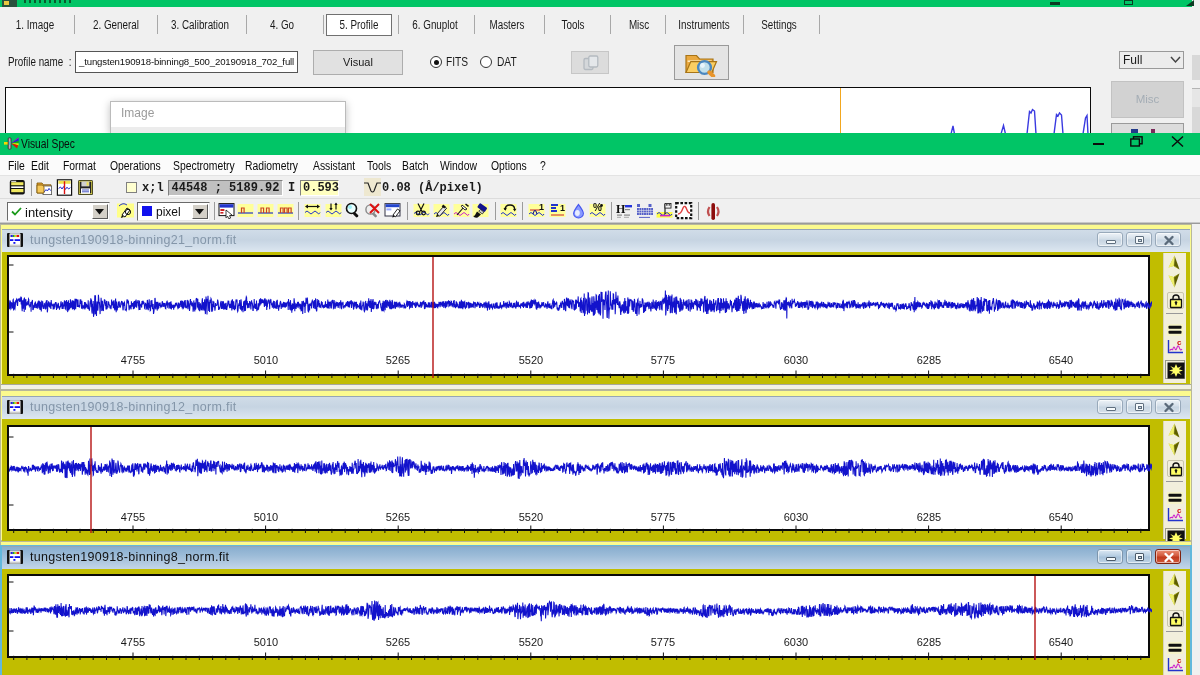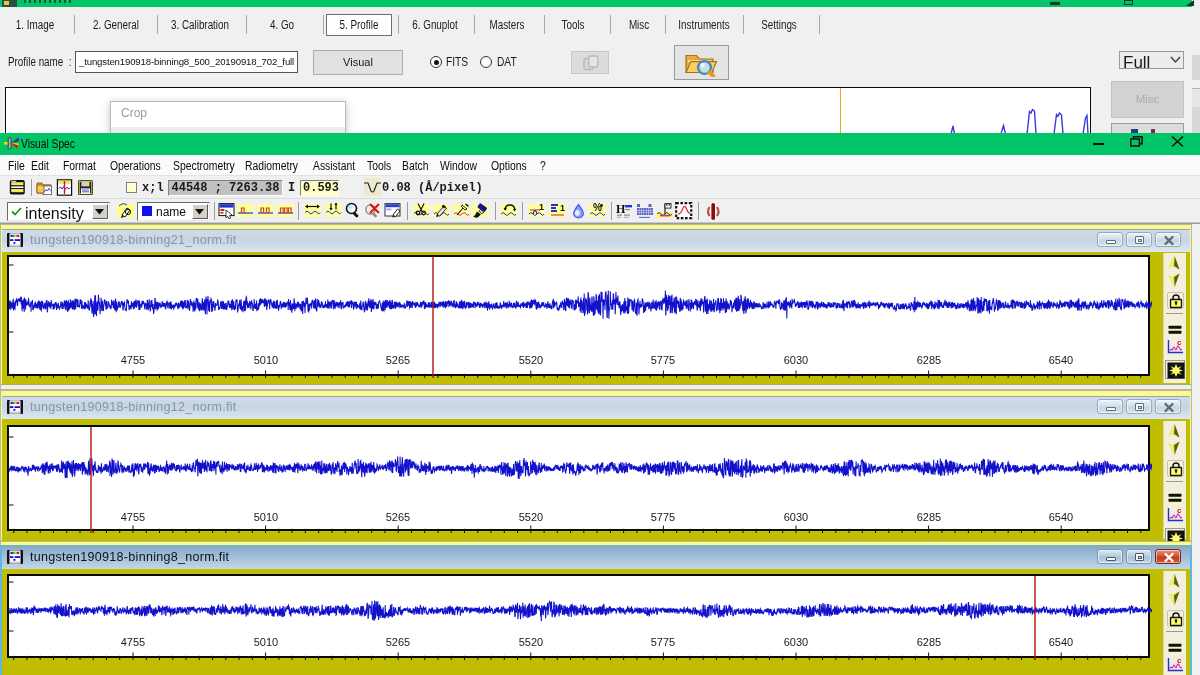"Full" div.abs { font-size: 17px -> 12px }
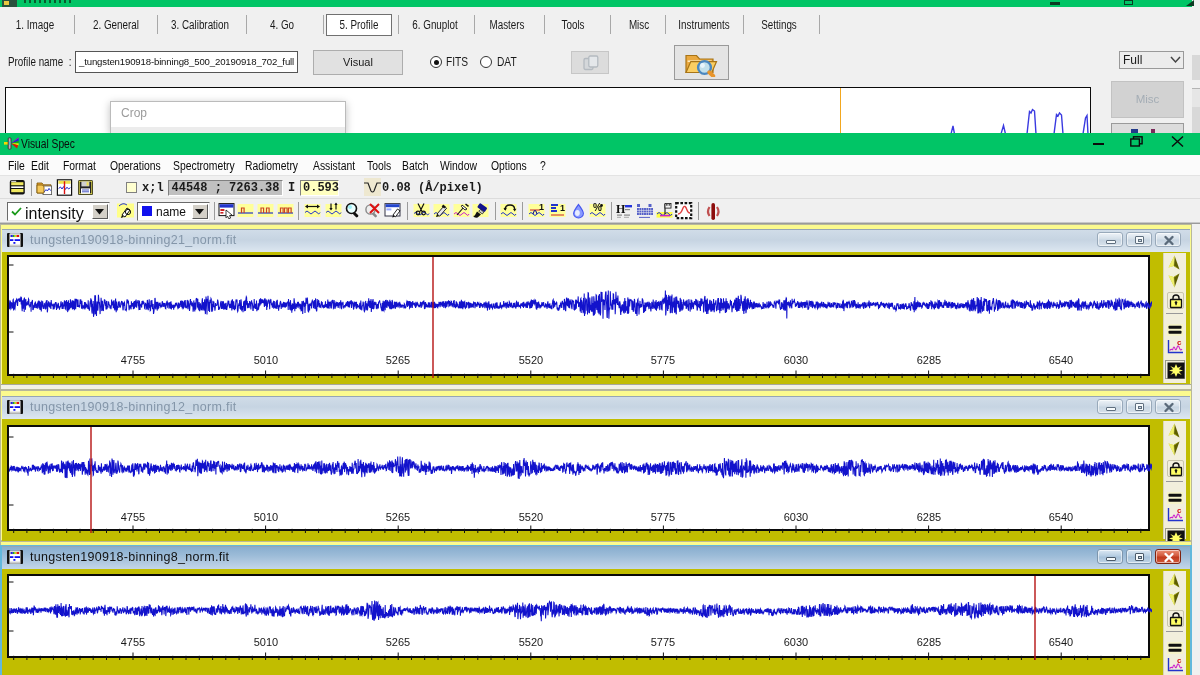"Crop" div.abs { text: Crop -> Image }
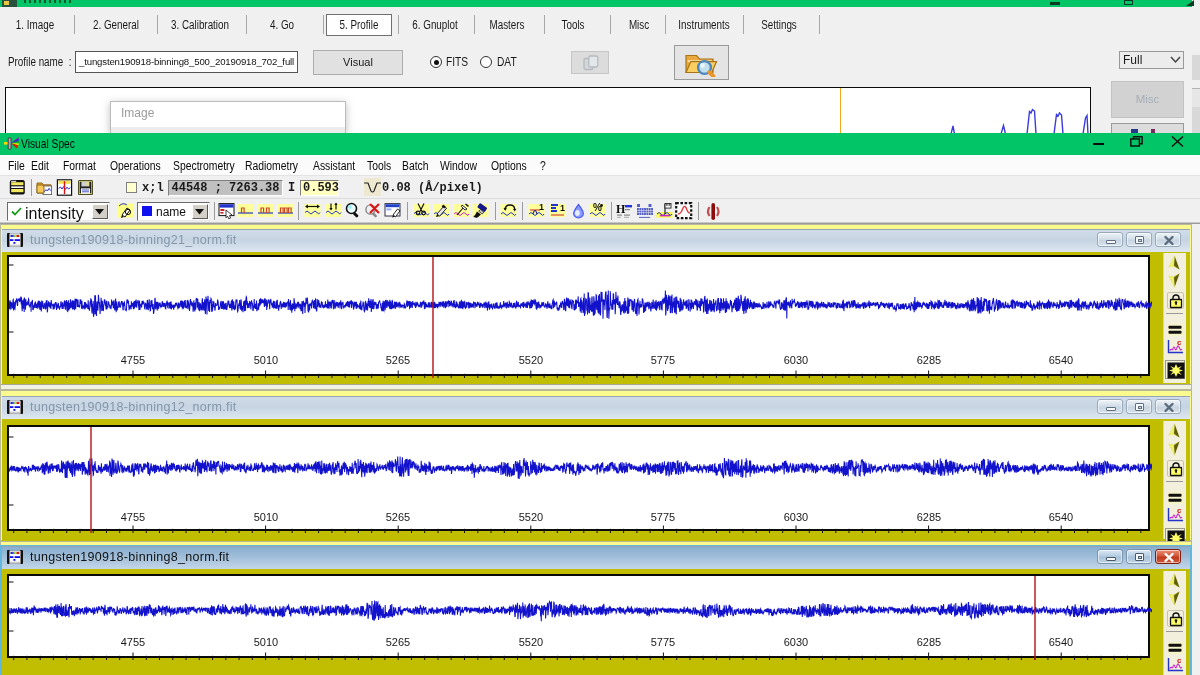"44548 ; 7263.38" div.abs { text: 7263.38 -> 5189.92 }
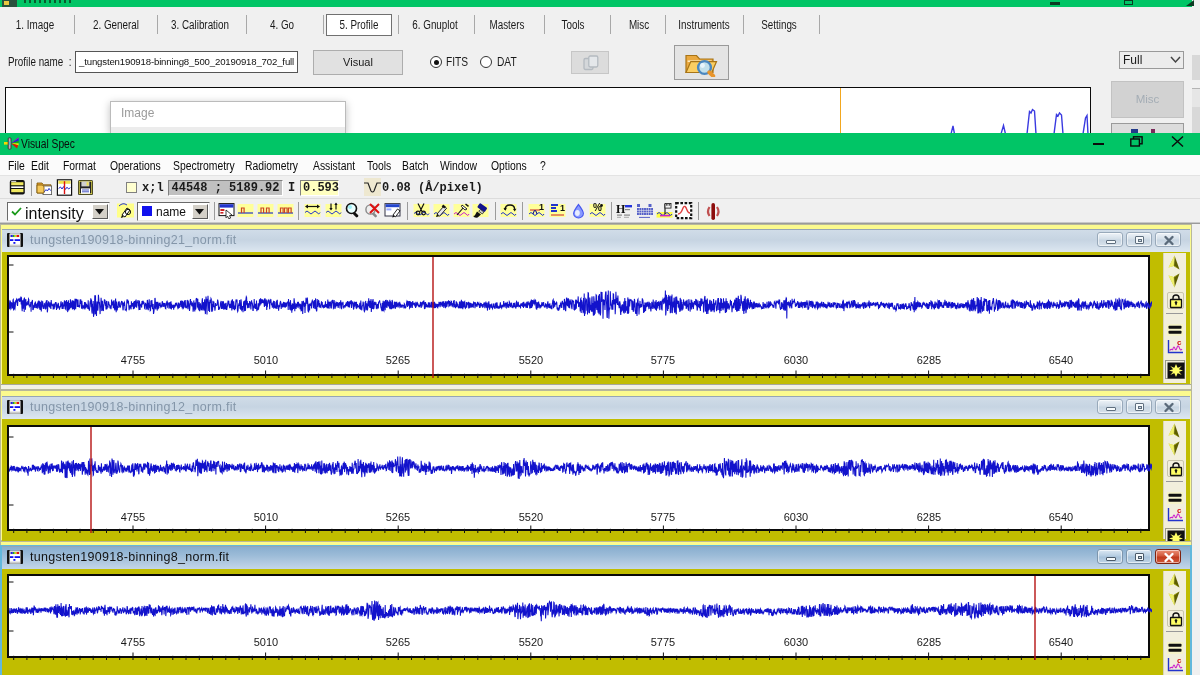"intensity" div.abs { font-size: 16px -> 13px }
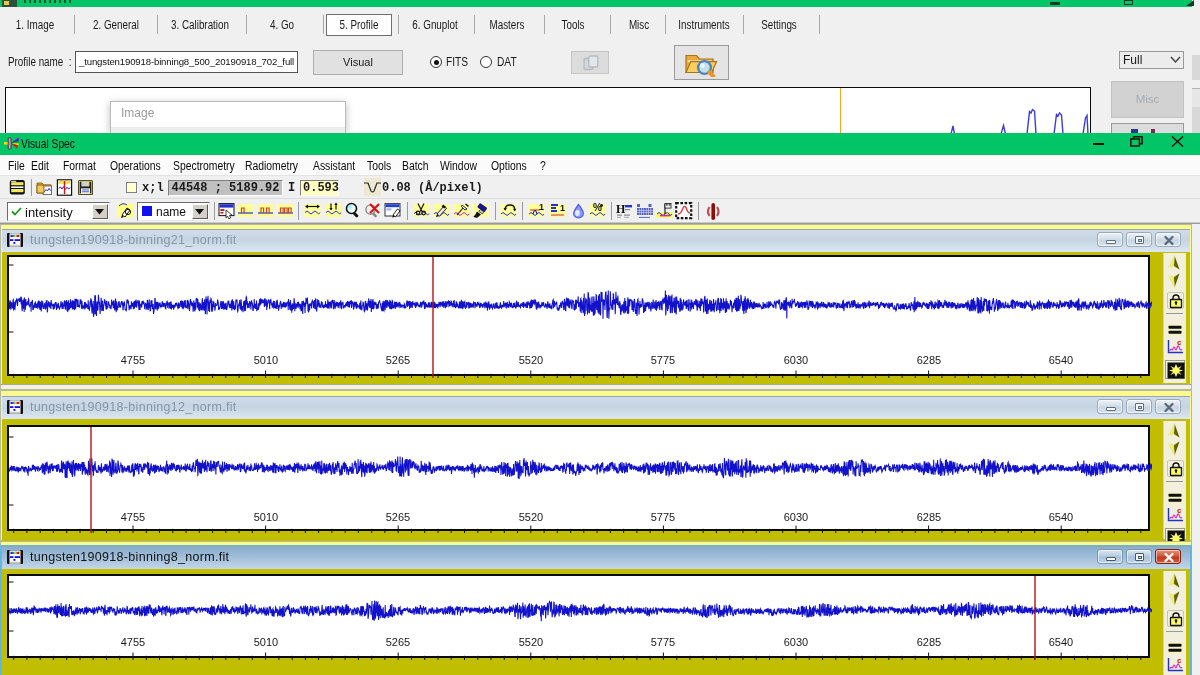"name" div.abs { text: name -> pixel }
